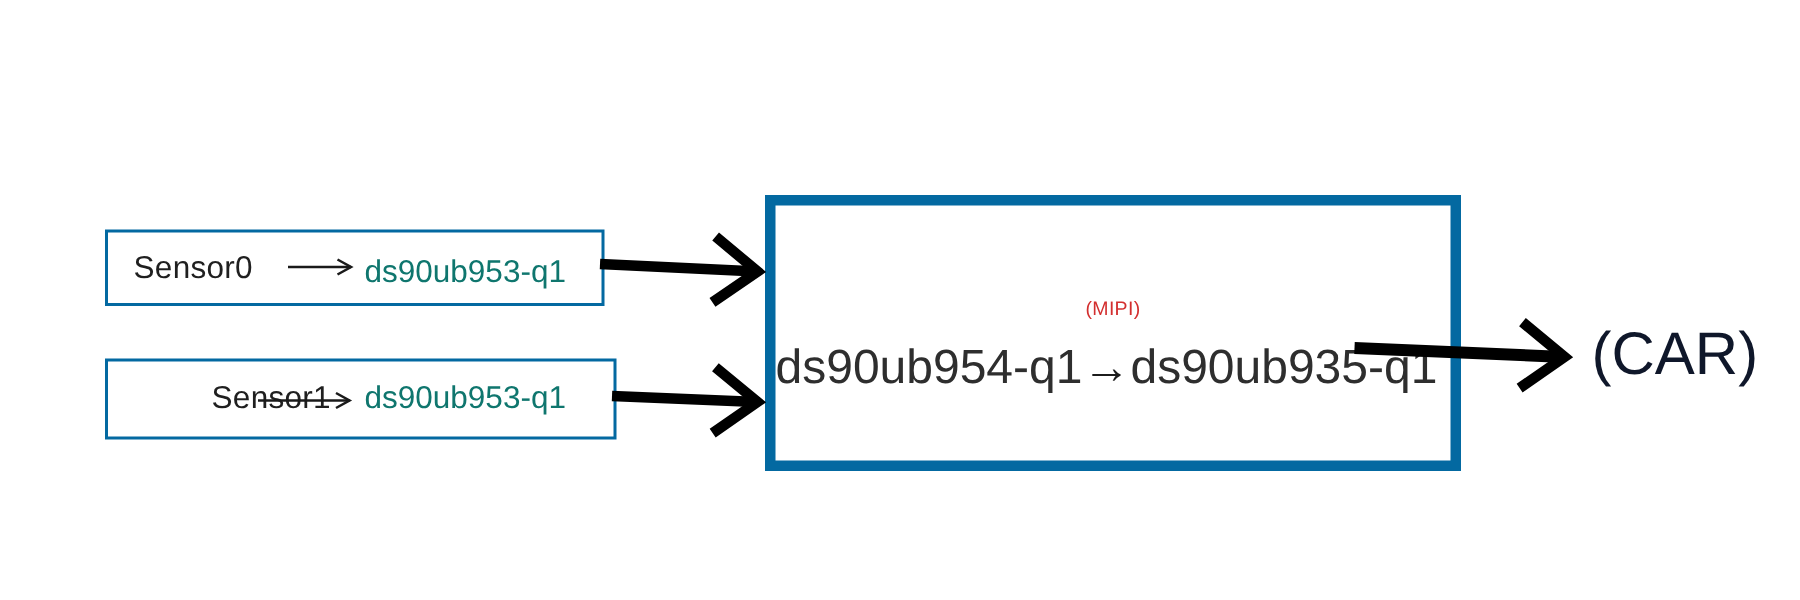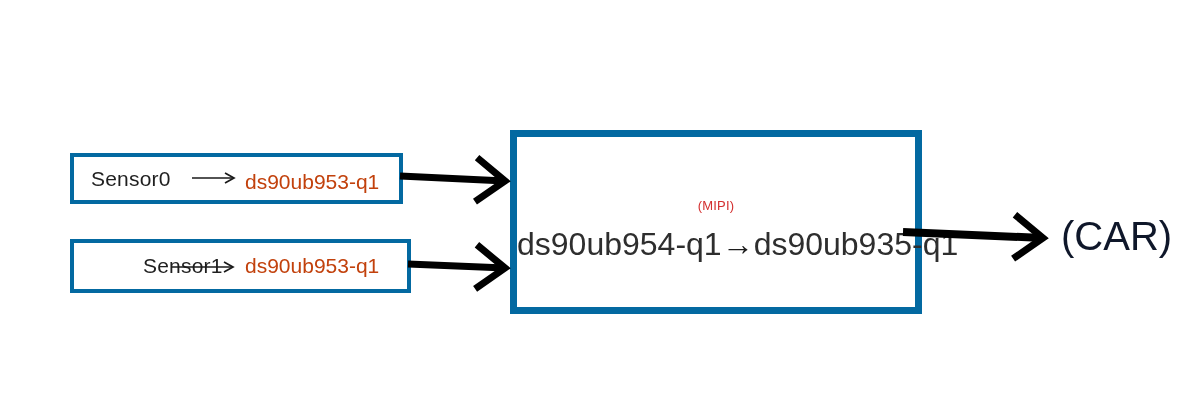"Sensor0" .box { border: 4px solid #0369a1 -> 2px solid #0369a1 }
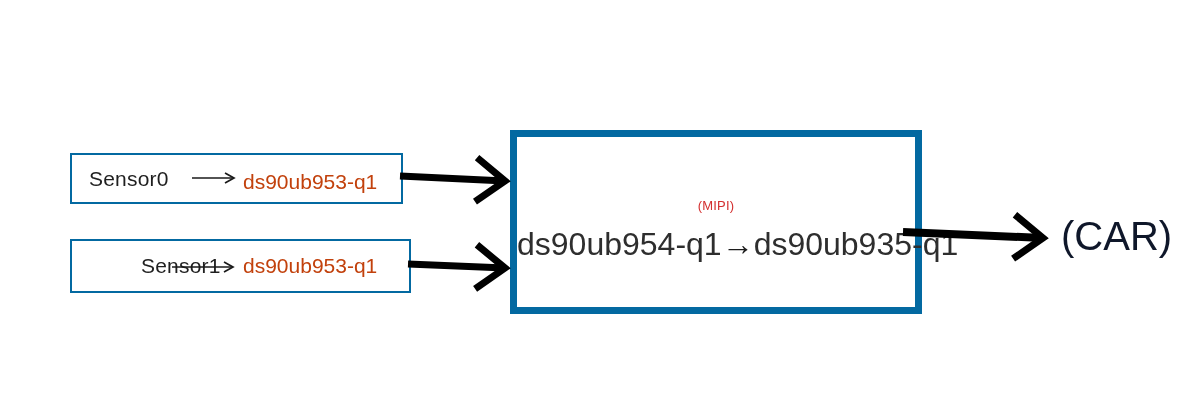"ds90ub953-q1" .chip-label { color: #c2410c -> #0f766e }
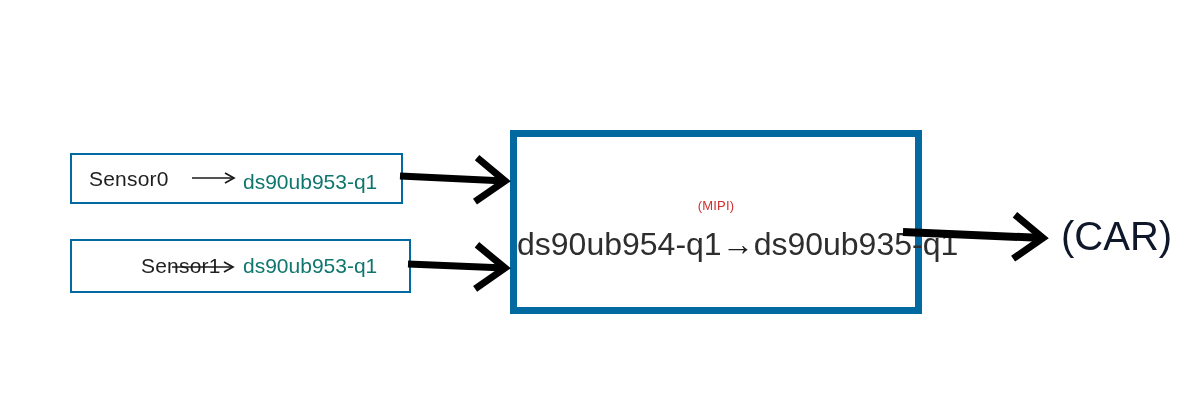"(MIPI)" #deserializer-box { width: 412px -> 464px }
